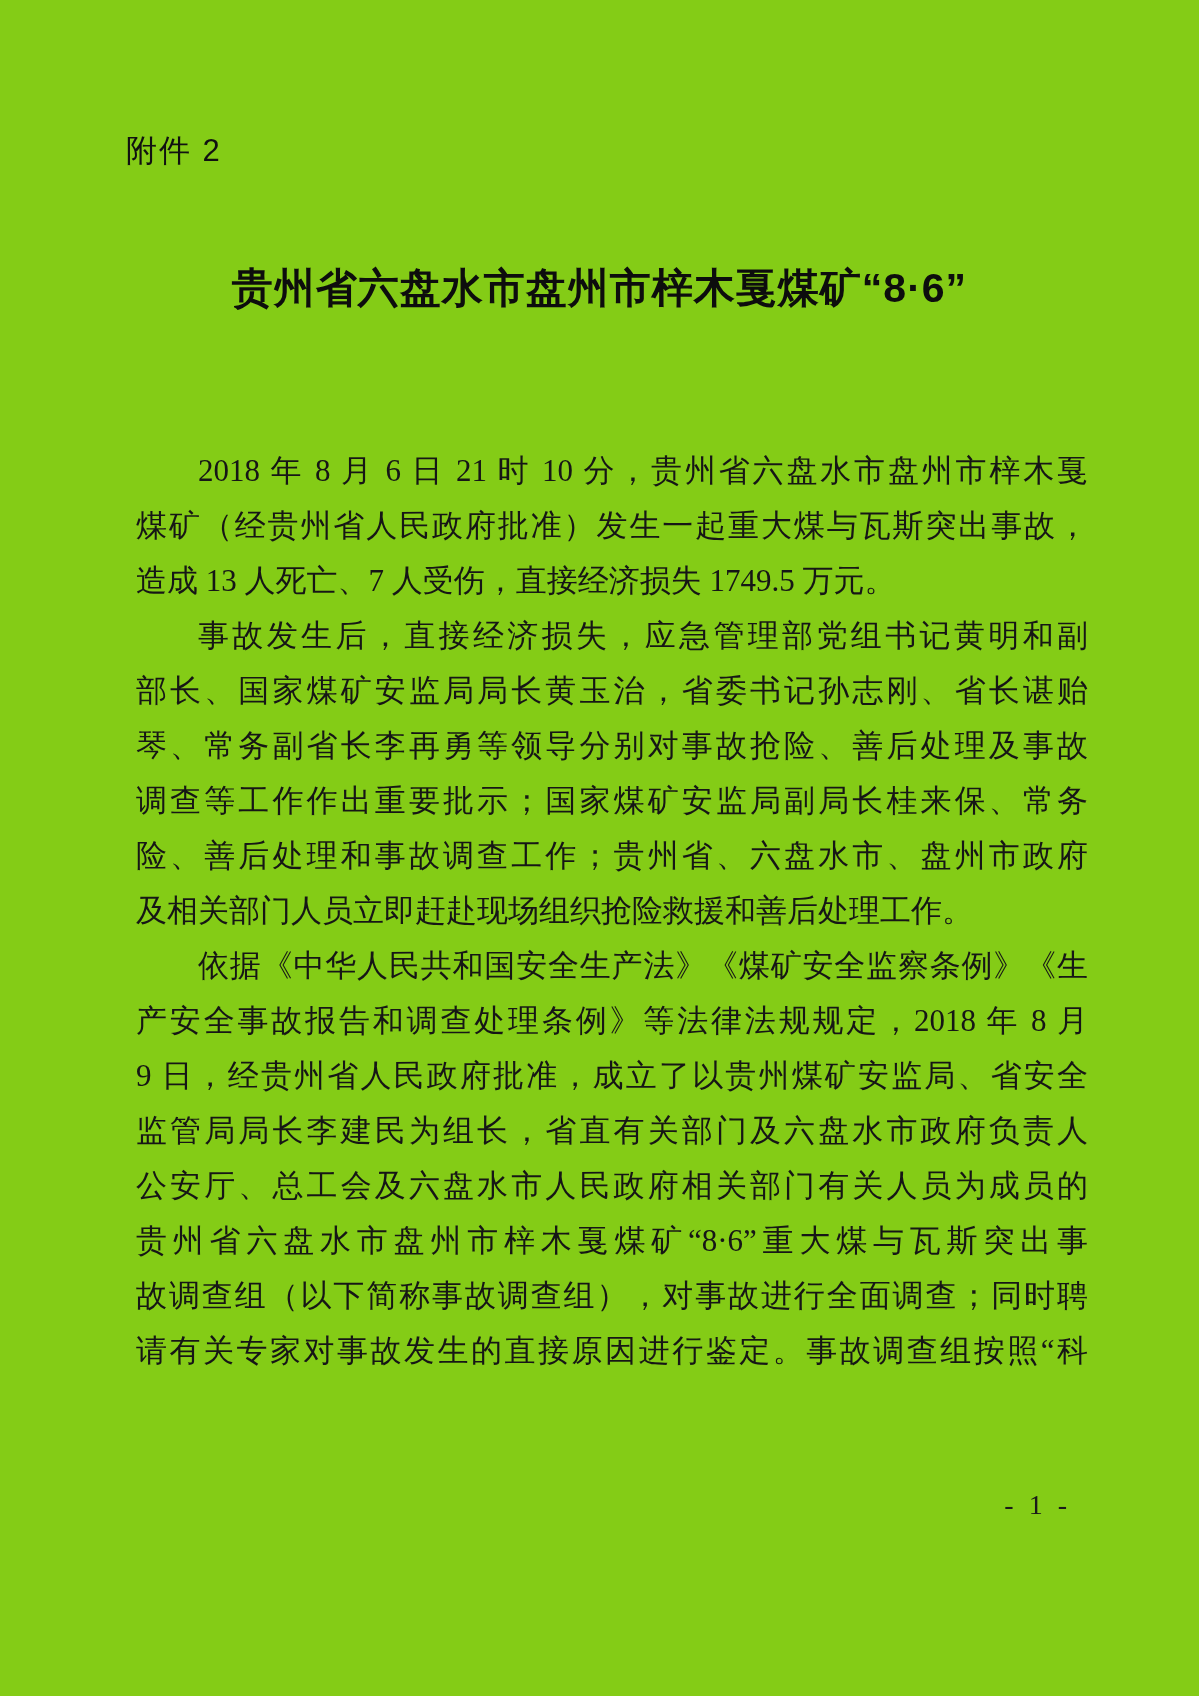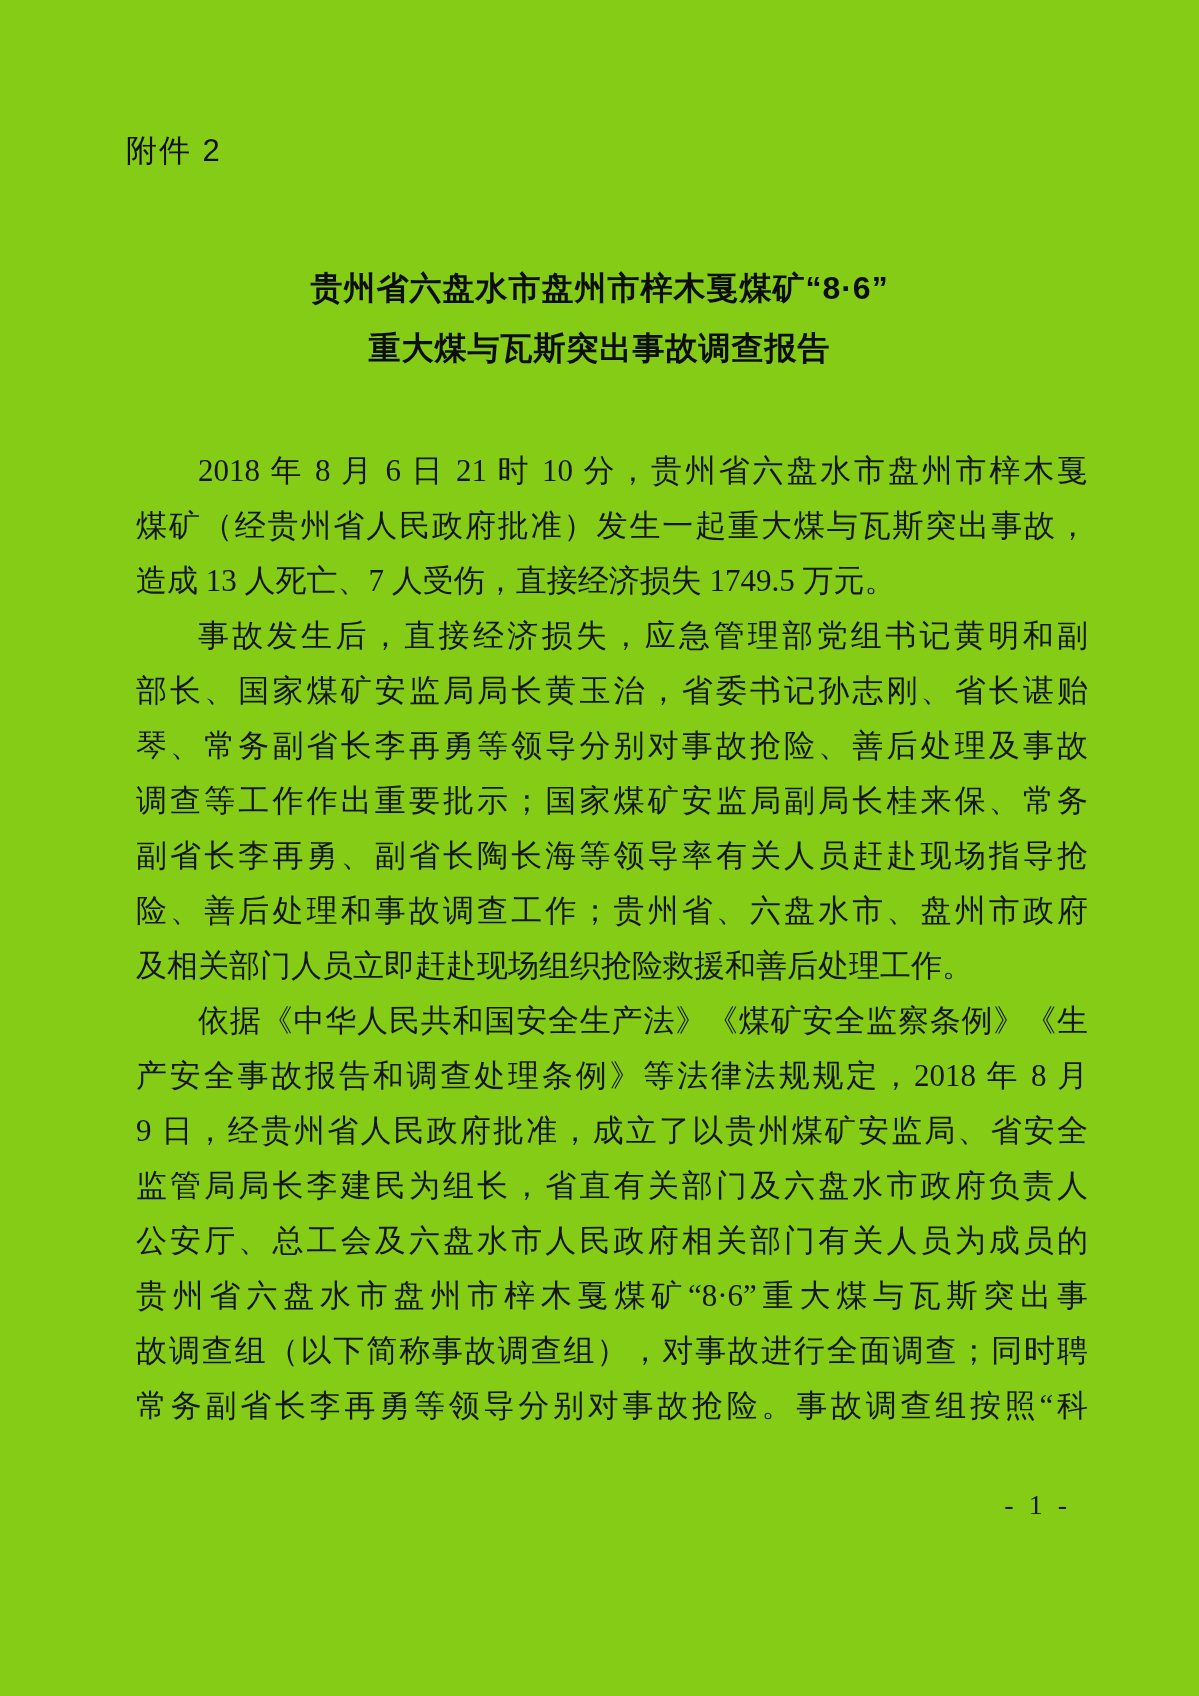"贵州省六盘水市盘州市梓木戛煤矿“8·6”" .title { font-size: 32px -> 41px }
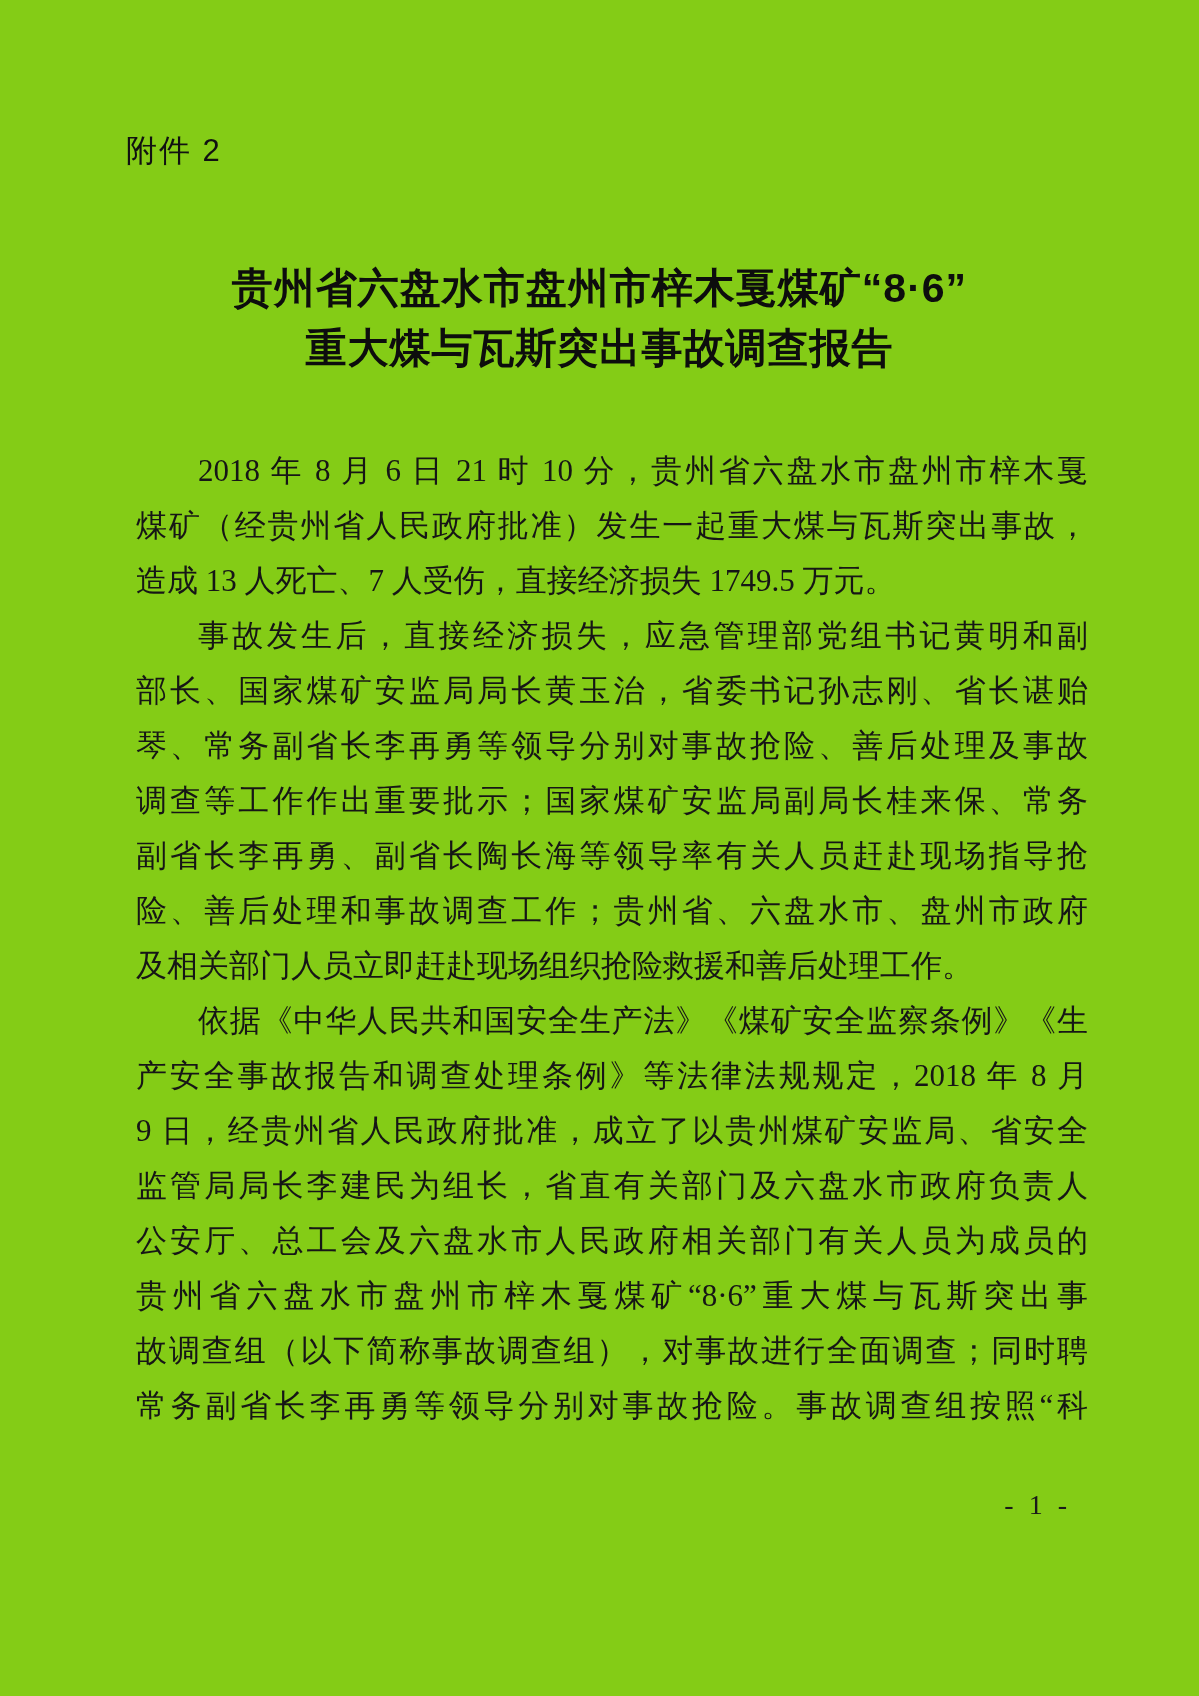"重大煤与瓦斯突出事故调查报告" span.title-line { html: <span>重大煤与瓦斯突出事故调查报告</span> -> none }
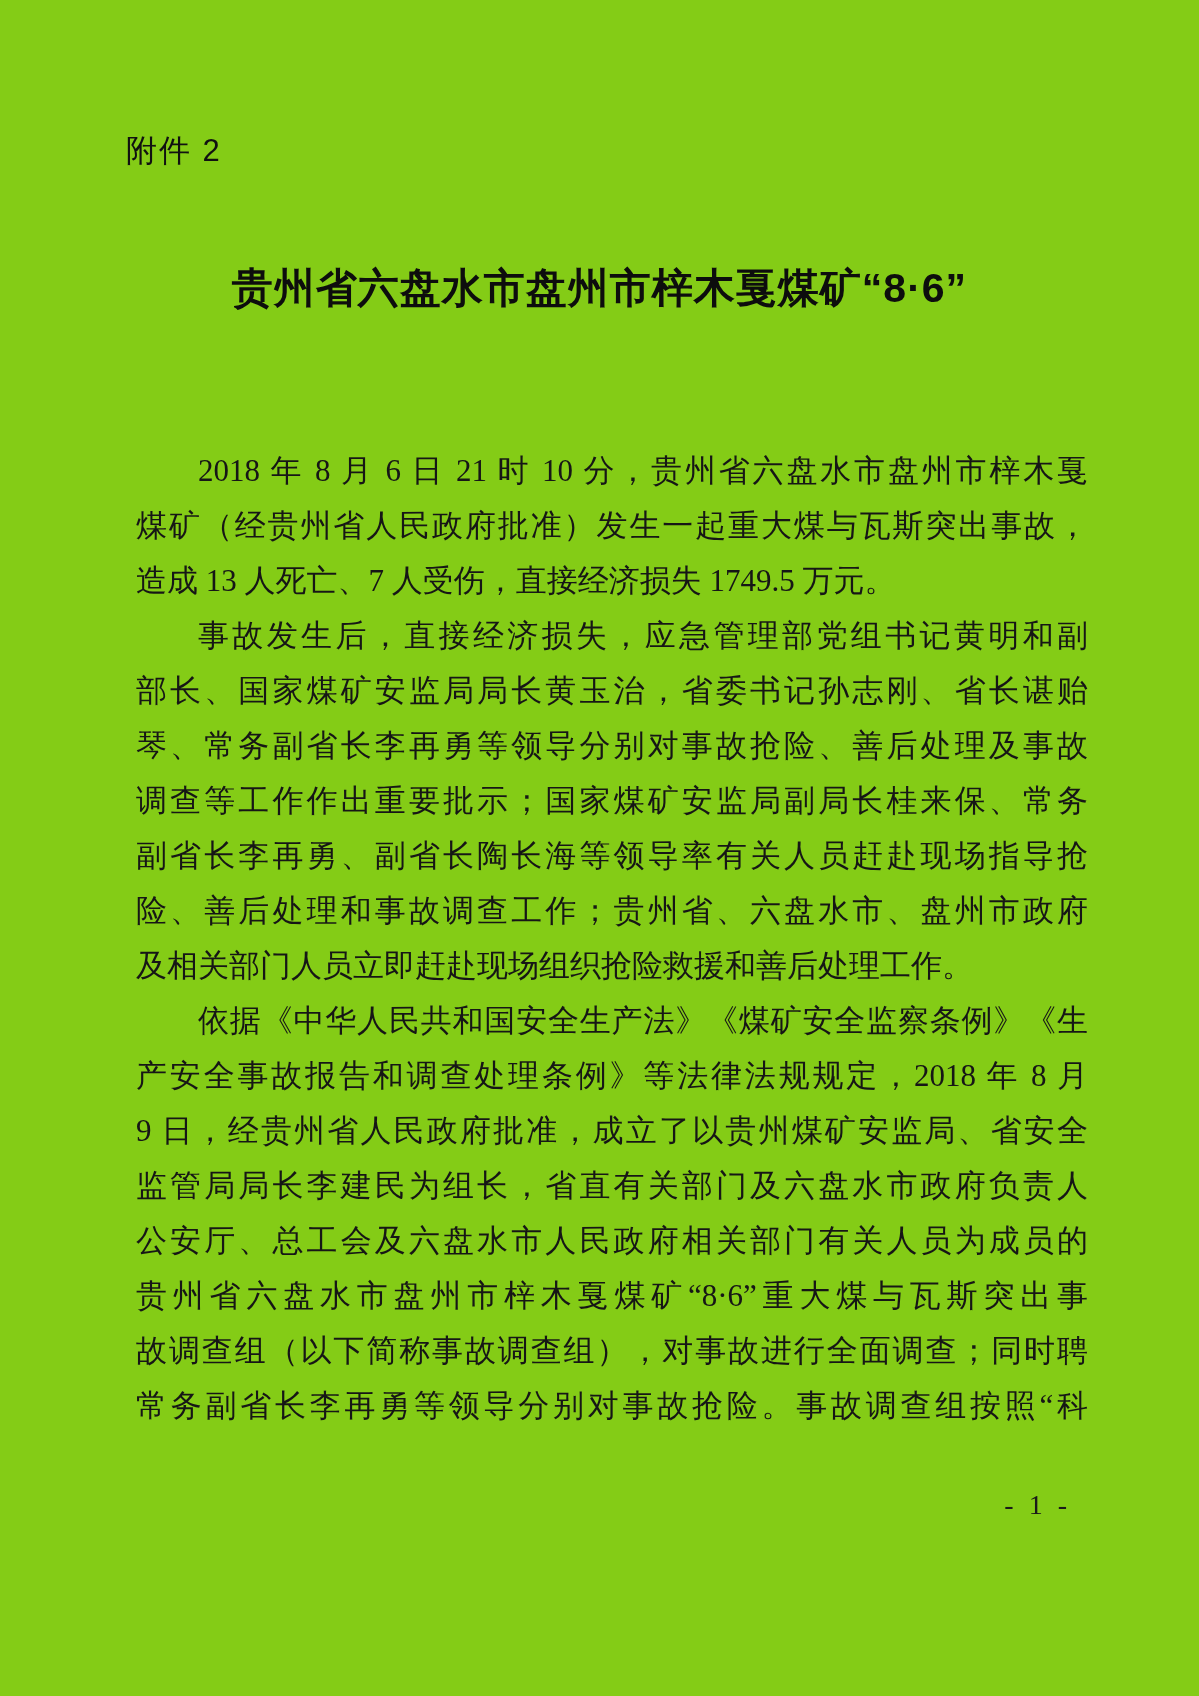"副省长李再勇、副省长陶长海等领导率有关人员赶赴现场指导抢" div.line { html: <div>副省长李再勇、副省长陶长海等领导率有关人员赶赴现场指导抢</div> -> none }
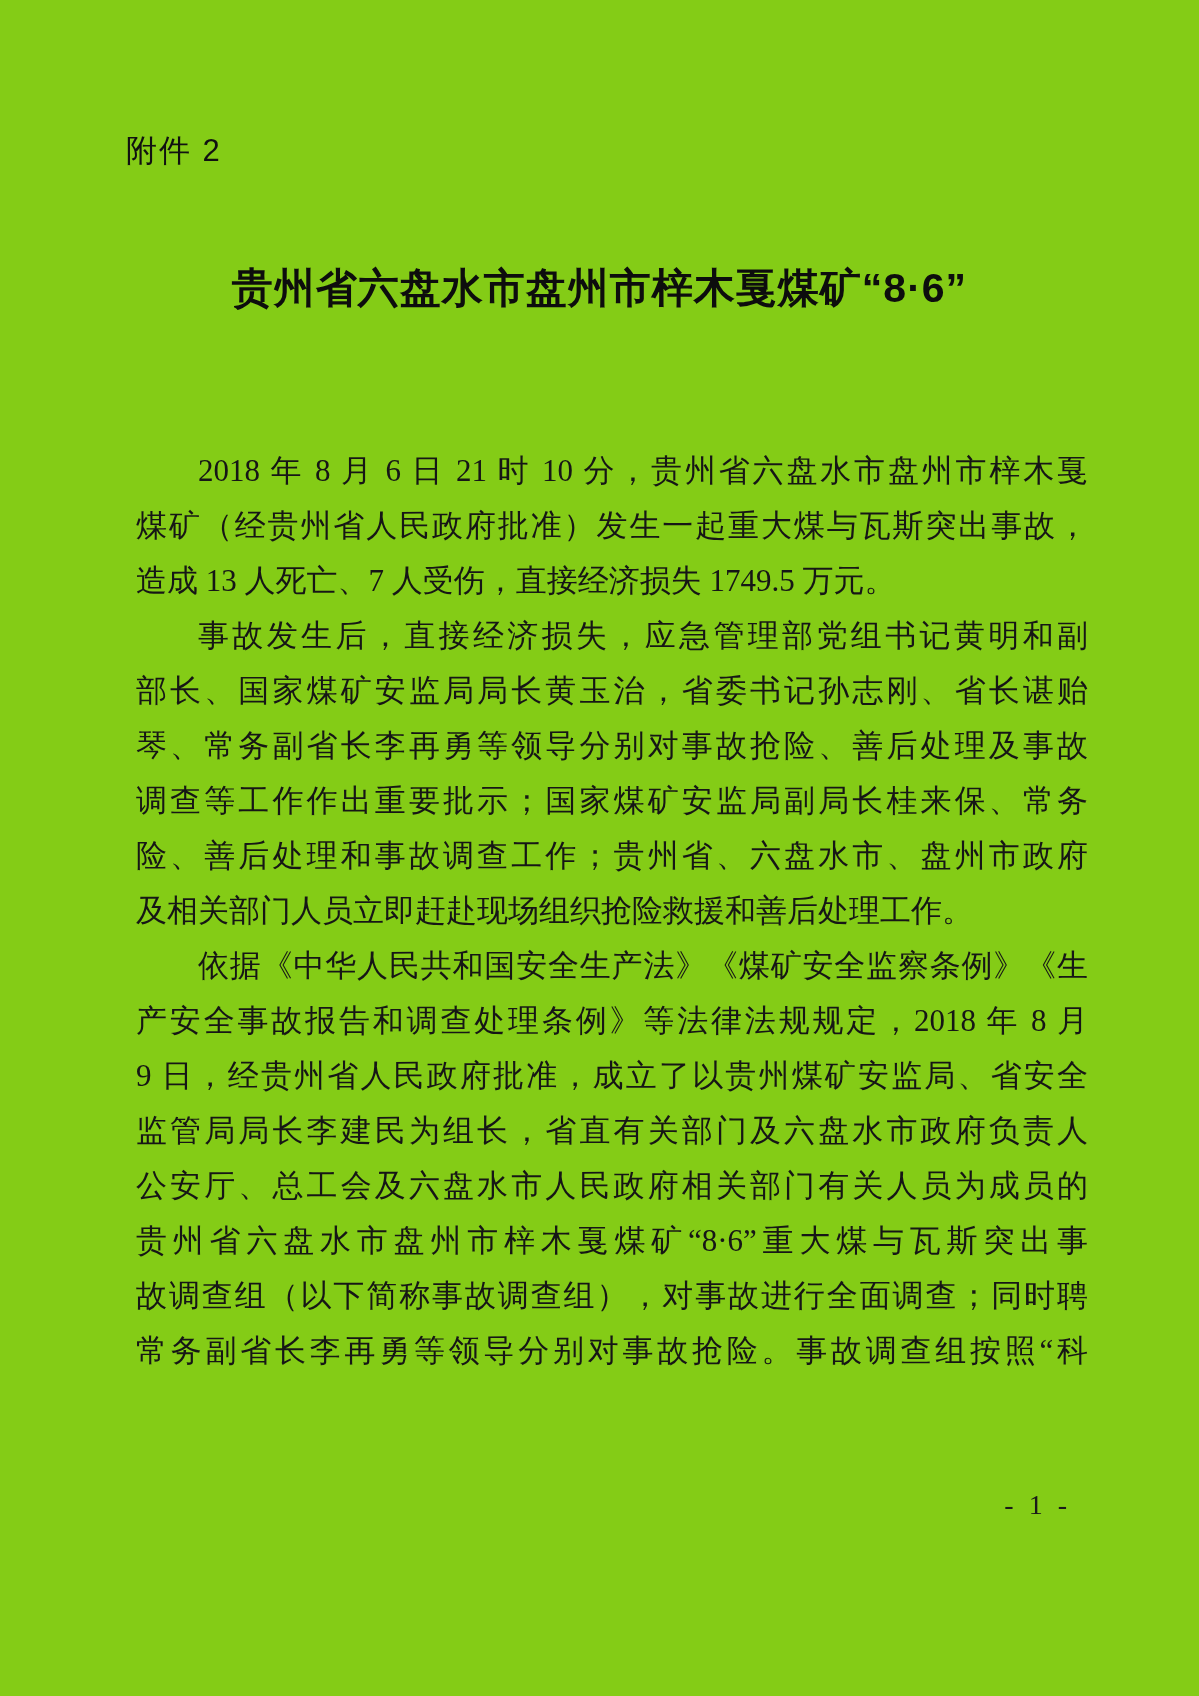"常务副省长李再勇等领导分别对事故抢险。事故调查组按照“科" div.line { text: 常务副省长李再勇等领导分别对事故抢险 -> 请有关专家对事故发生的直接原因进行鉴定 }
